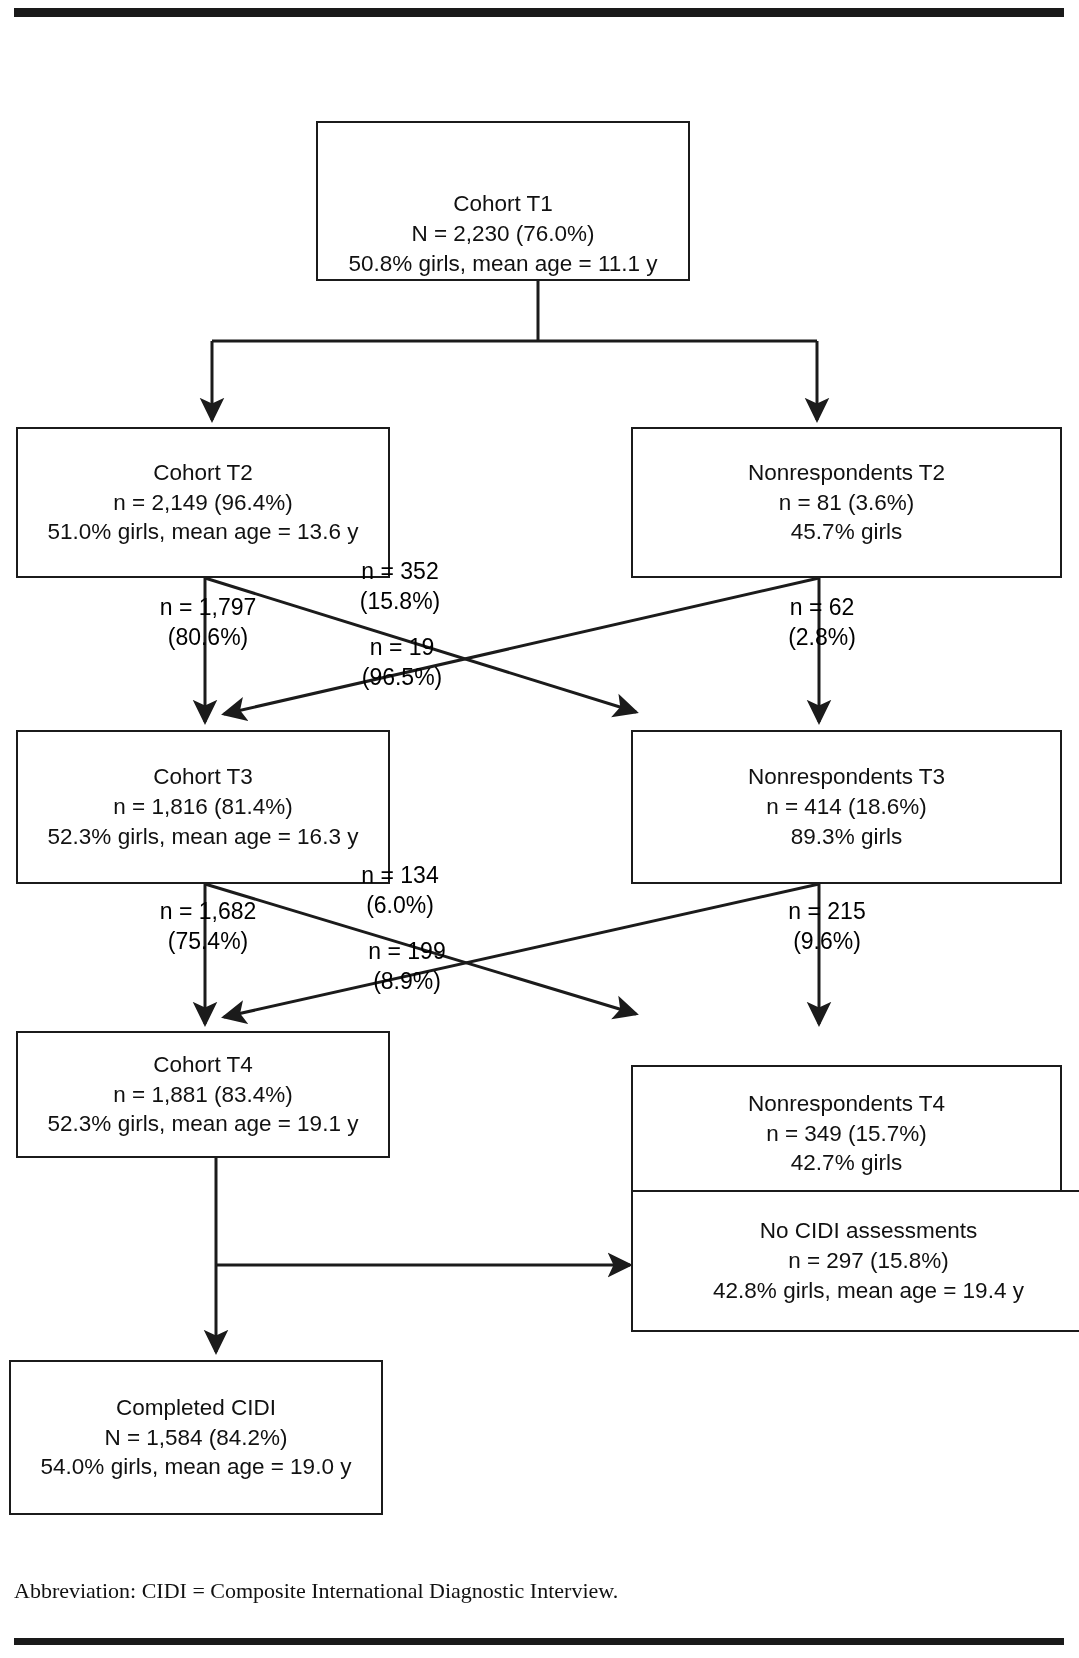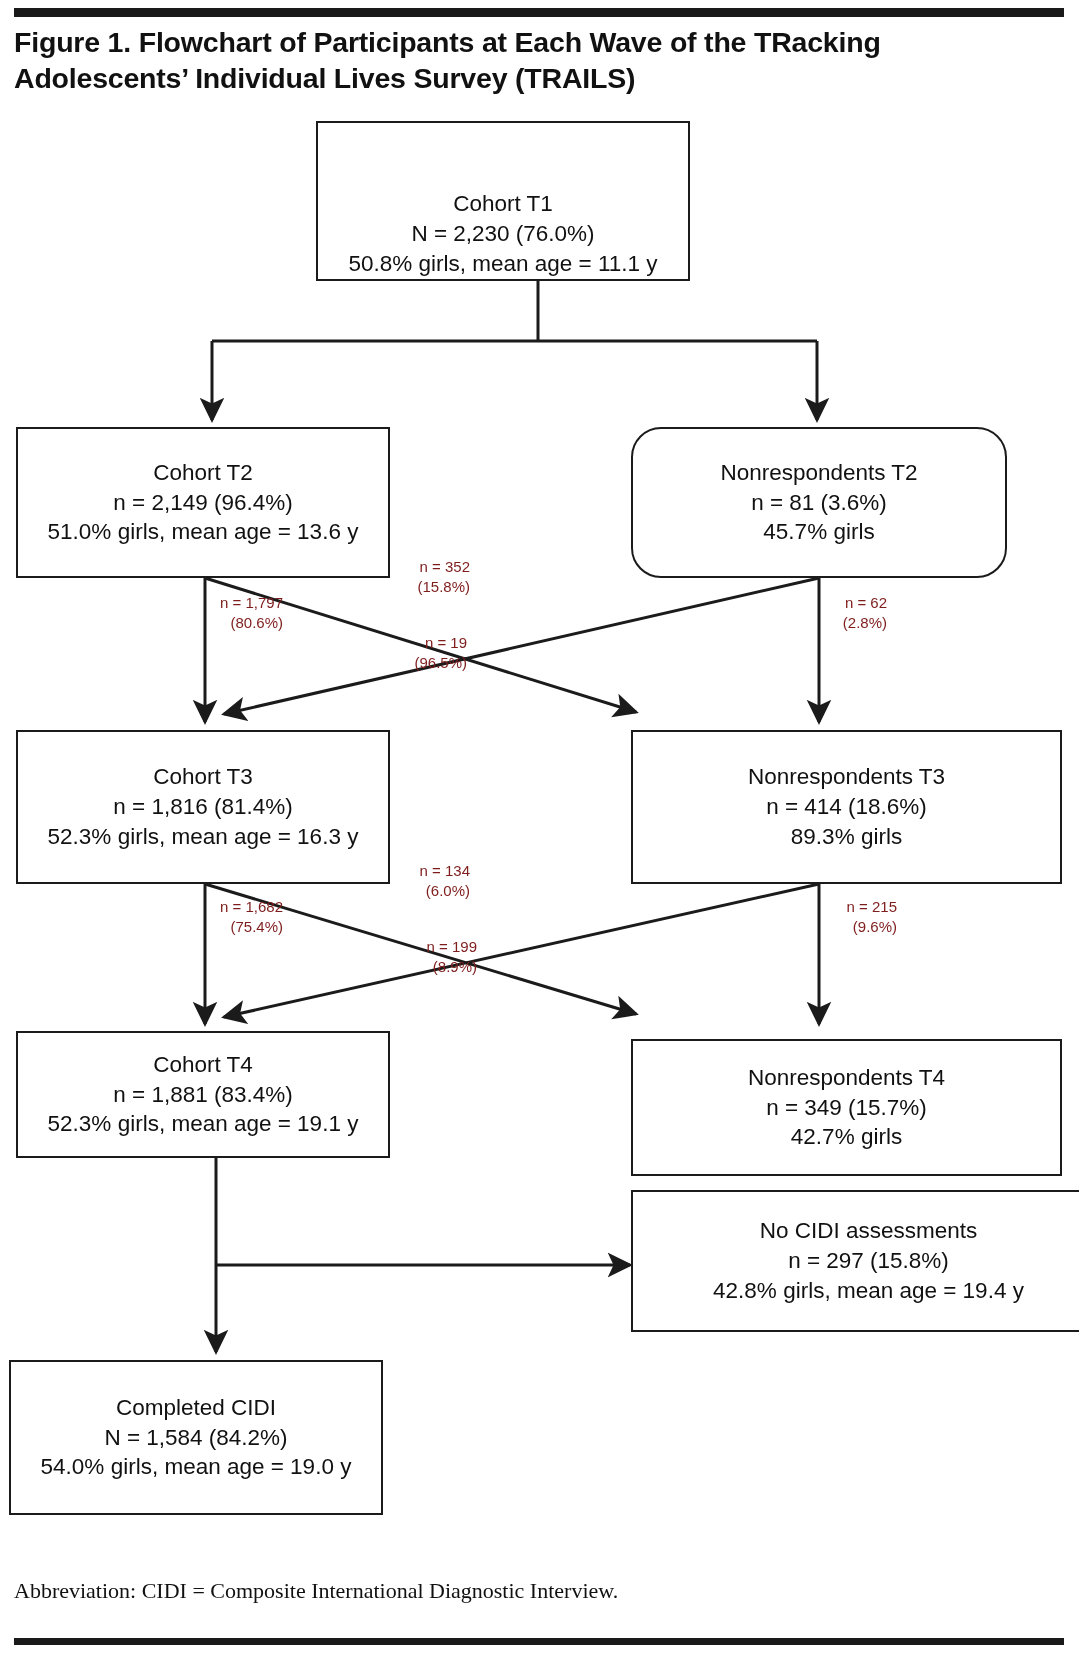"Figure 1. Flowchart of Participants" div.fig-title { html: <div>Figure 1. Flowchart of Participants at Each Wave of the TRacking Adolescents’ Individual Lives Survey (TRAILS)</div> -> none }
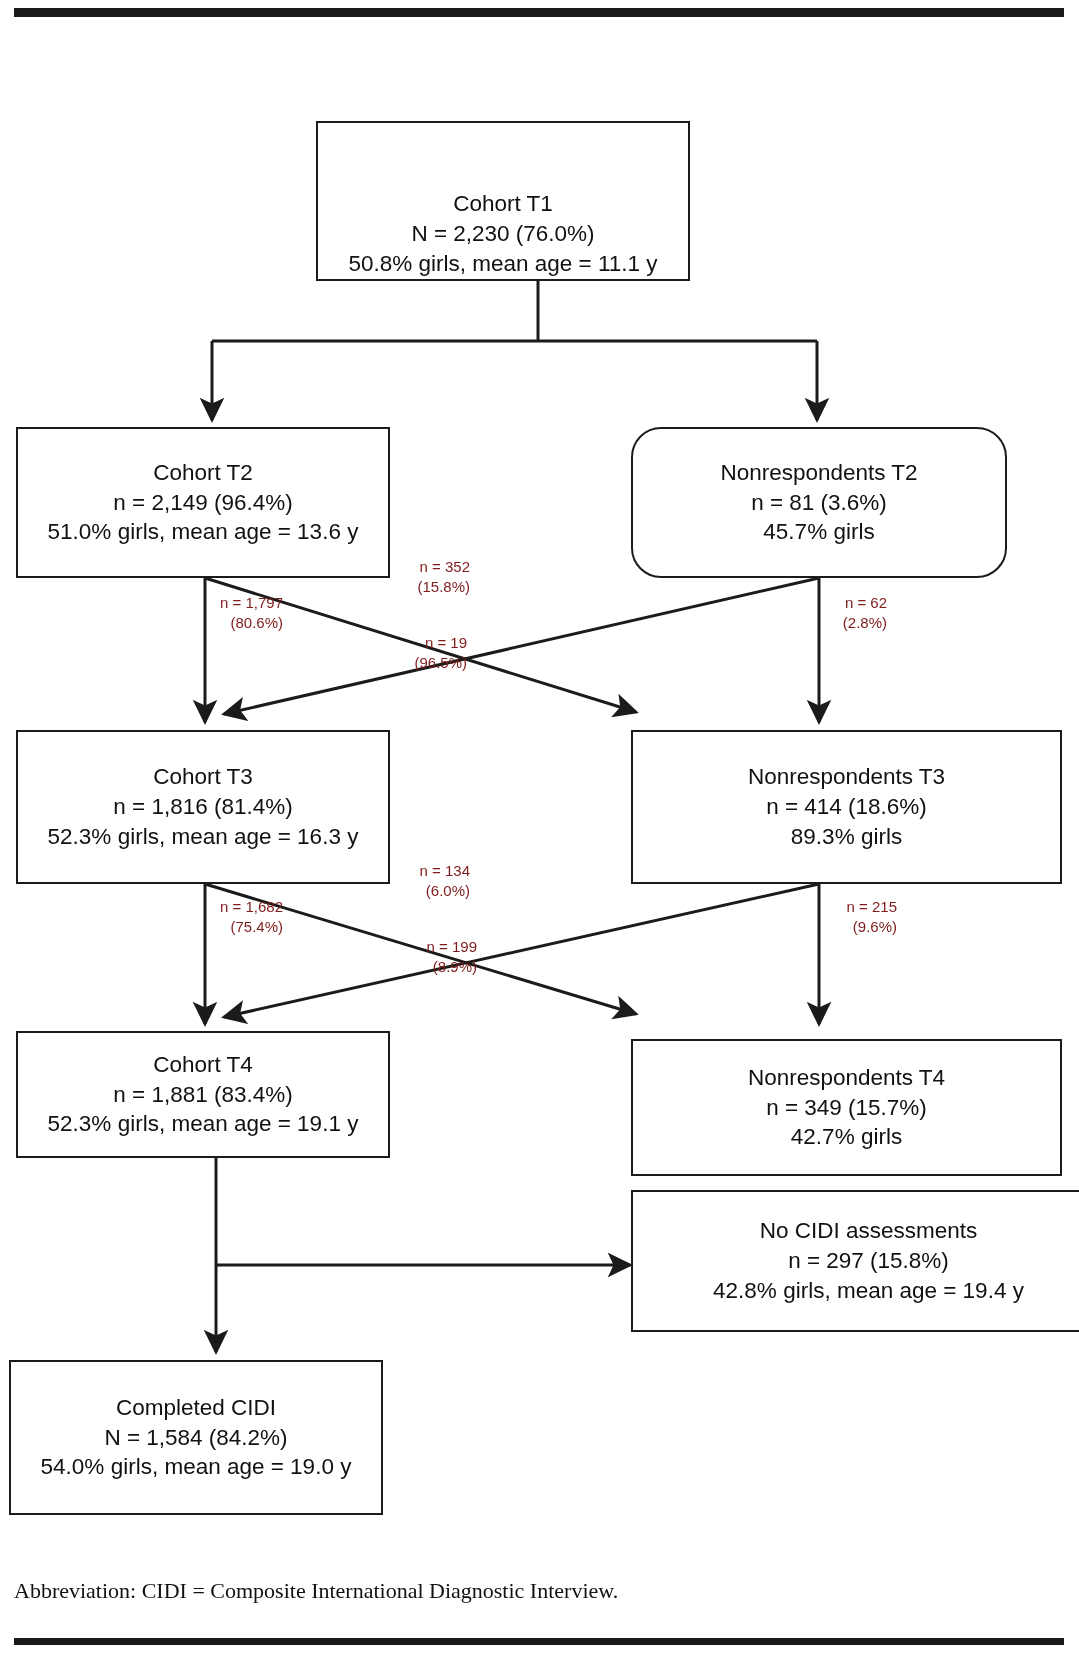"Nonrespondents T2" div.node { border-radius: 30px -> none; width: 376px -> 431px }
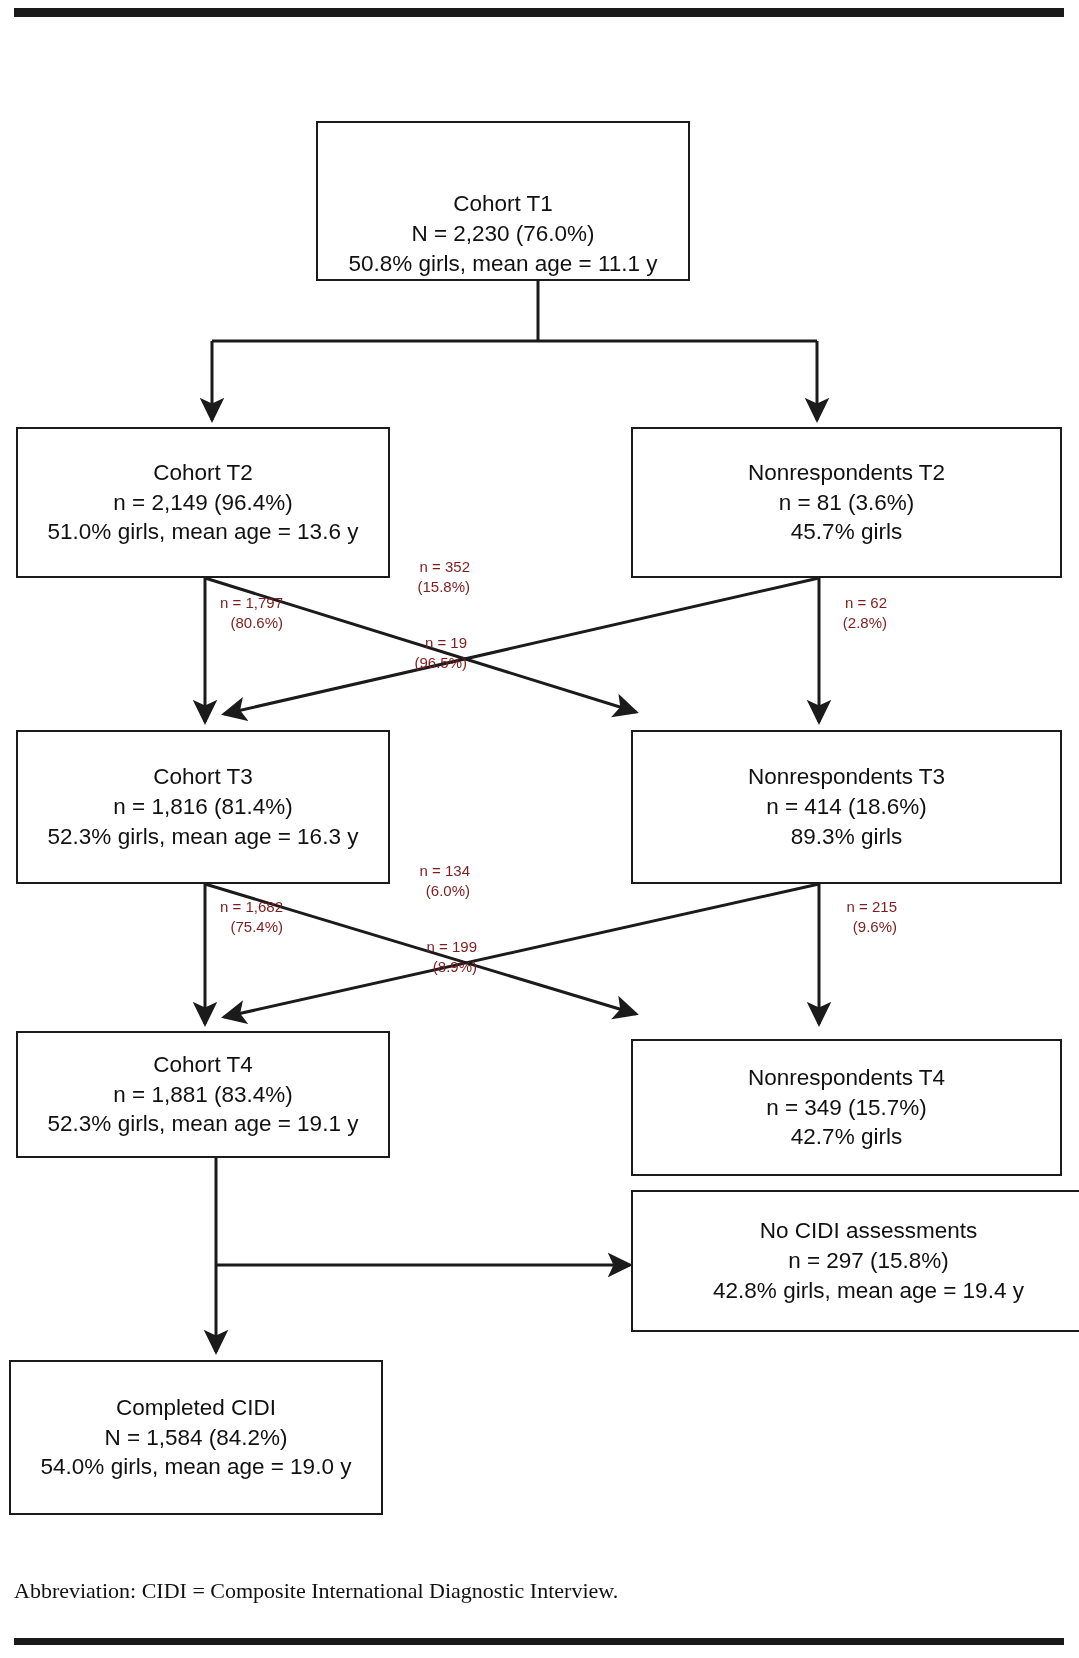"n = 352" .elabel { color: #7f1d1d -> #000000; font-size: 15px -> 23px; text-align: right -> center }
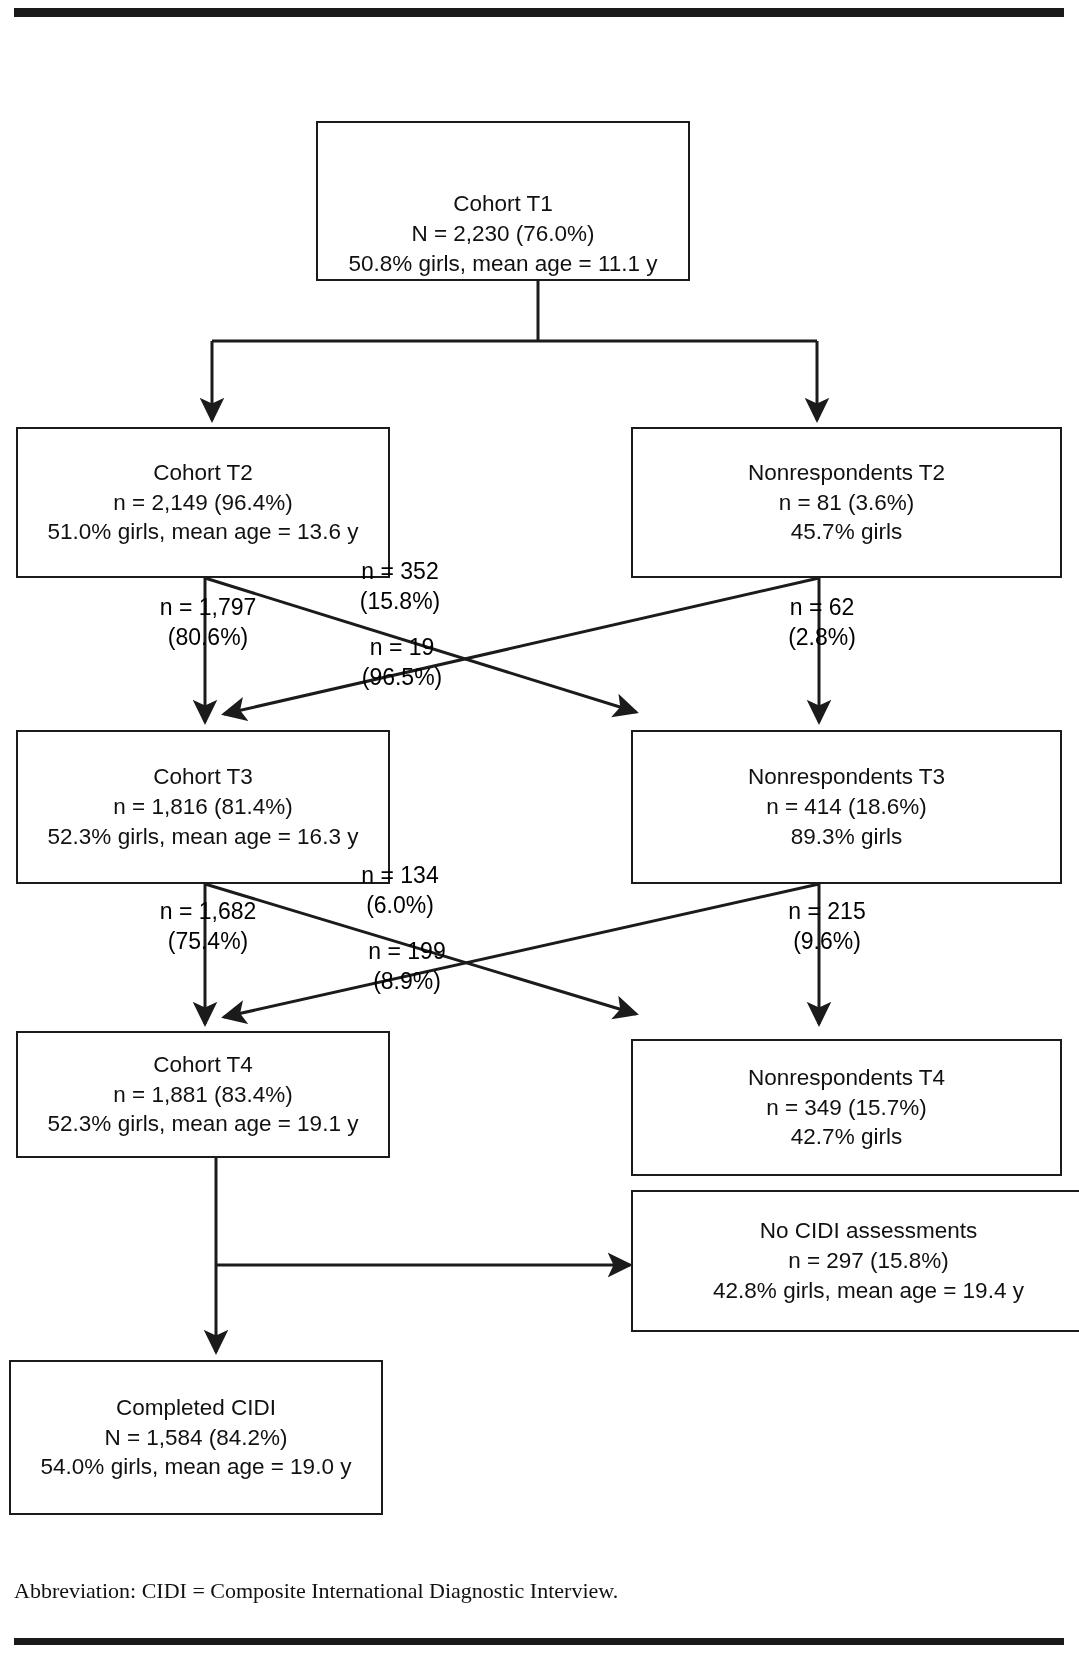"Nonrespondents T4" div.node { top: 1039px -> 1065px }
